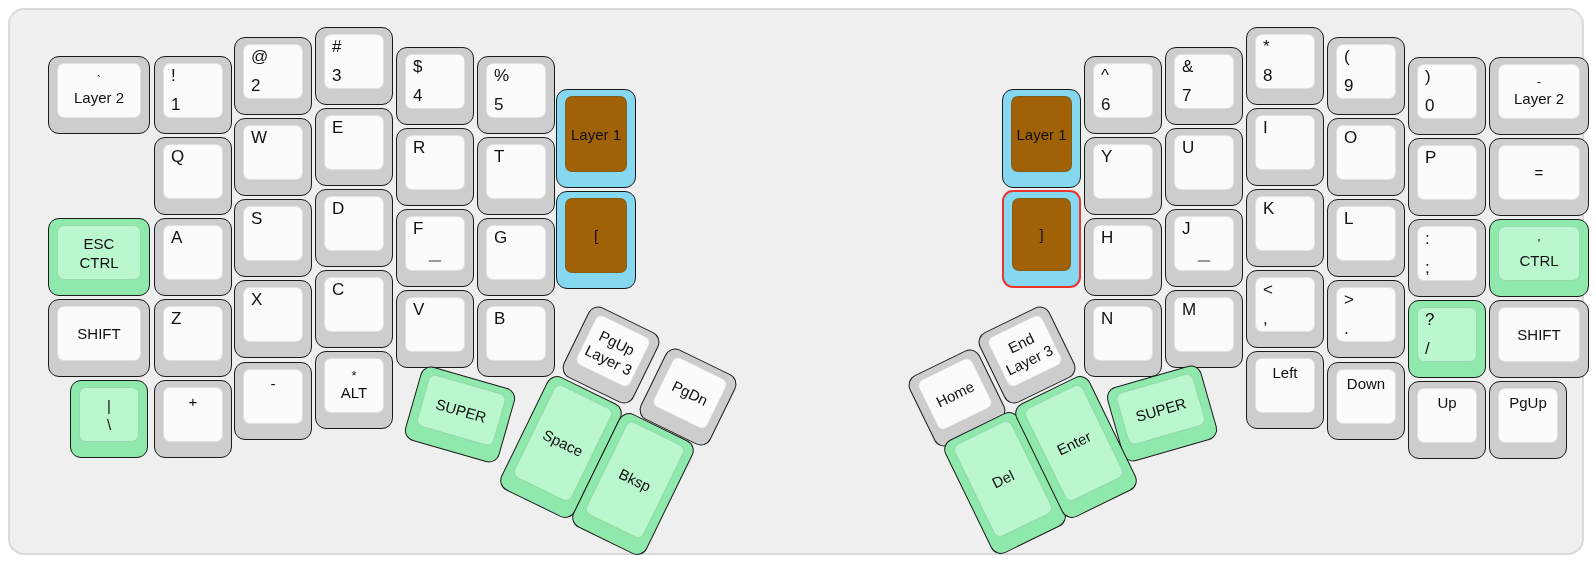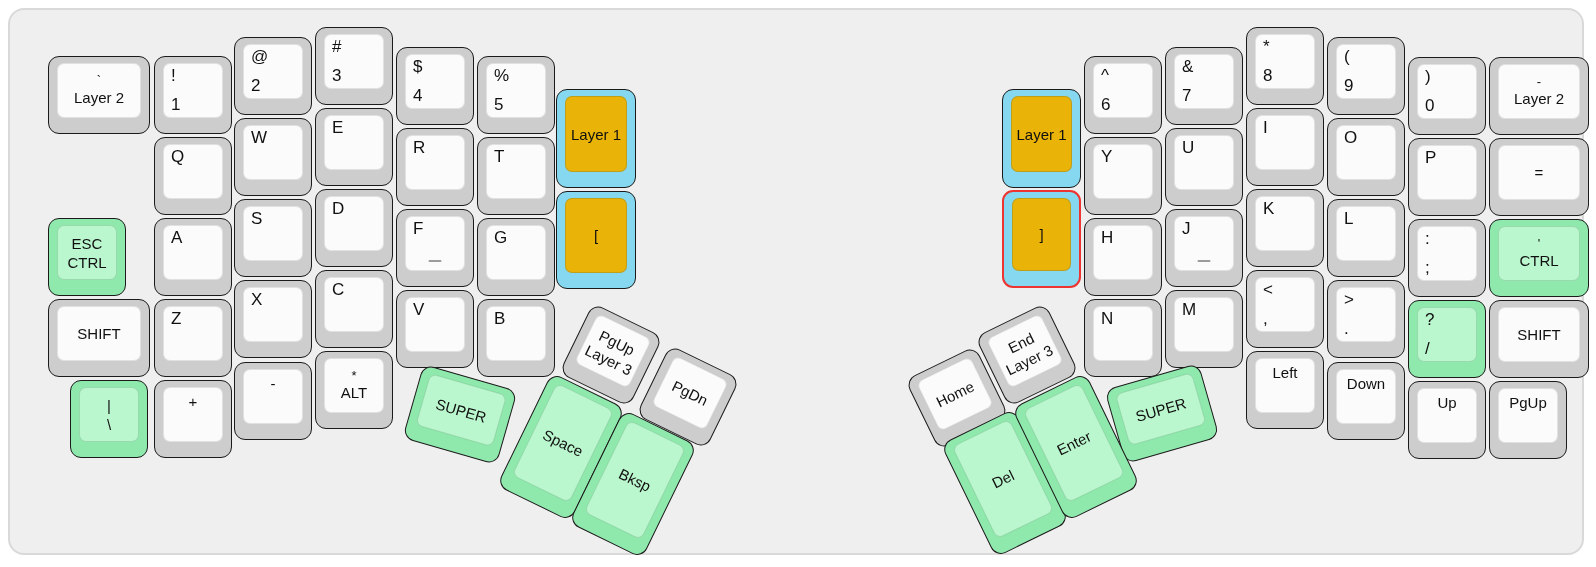"Layer 1" .blue .keytop { background: #eab308 -> #a16207 }
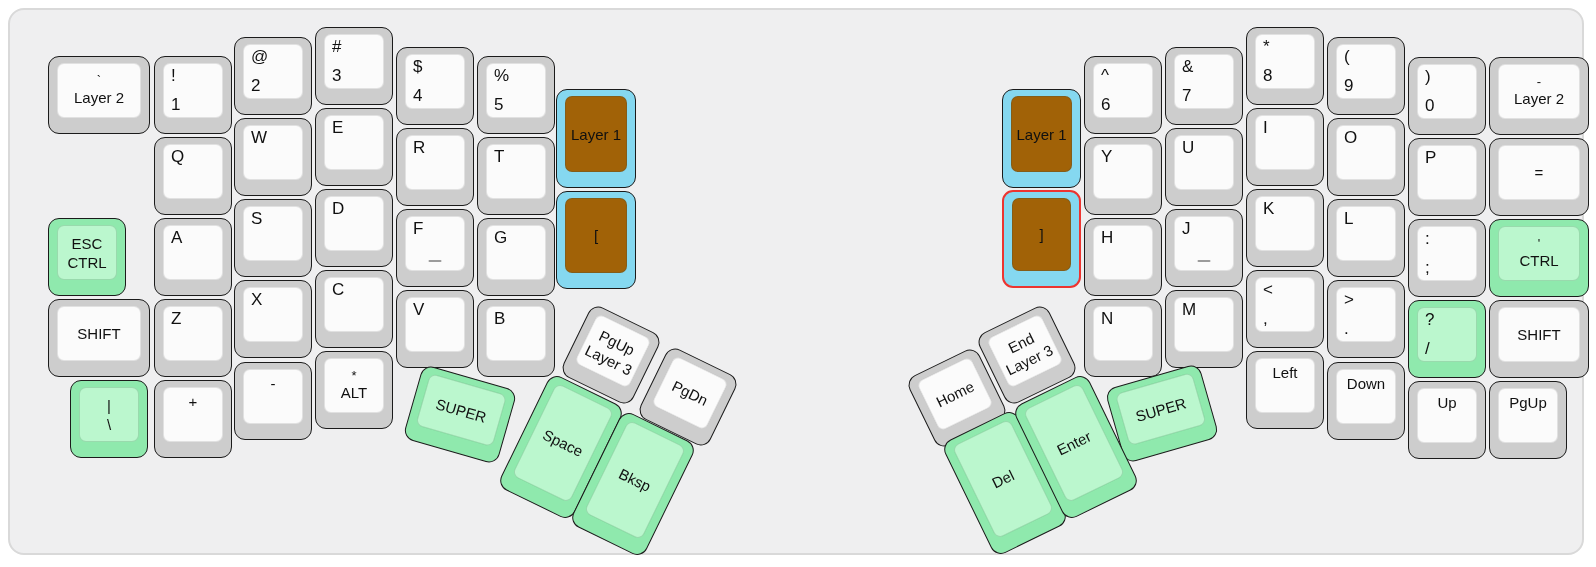"ESC" div.key { width: 78px -> 102px }
